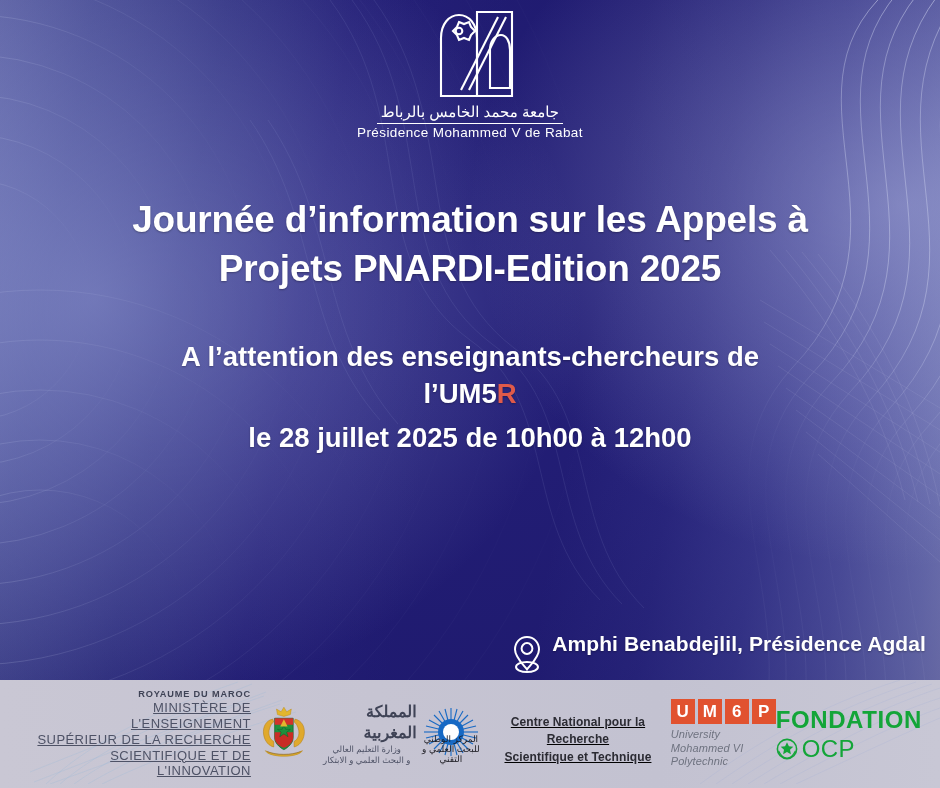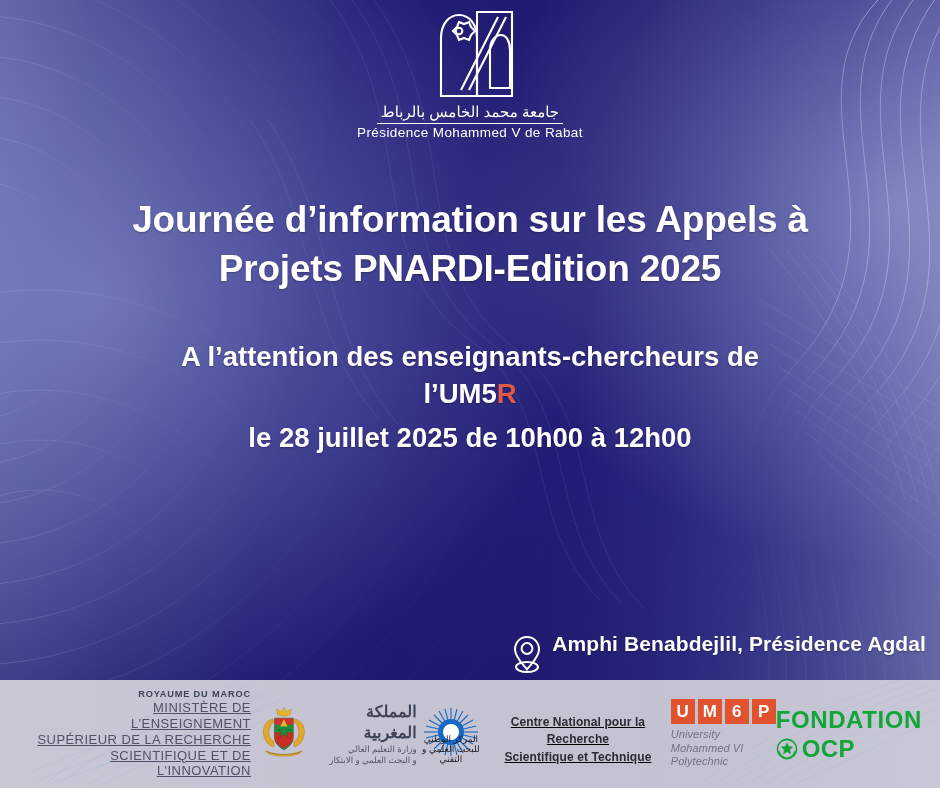"وزارة التعليم العالي" .min-ar .a2,.min-ar .a3 { text-align: none -> center }
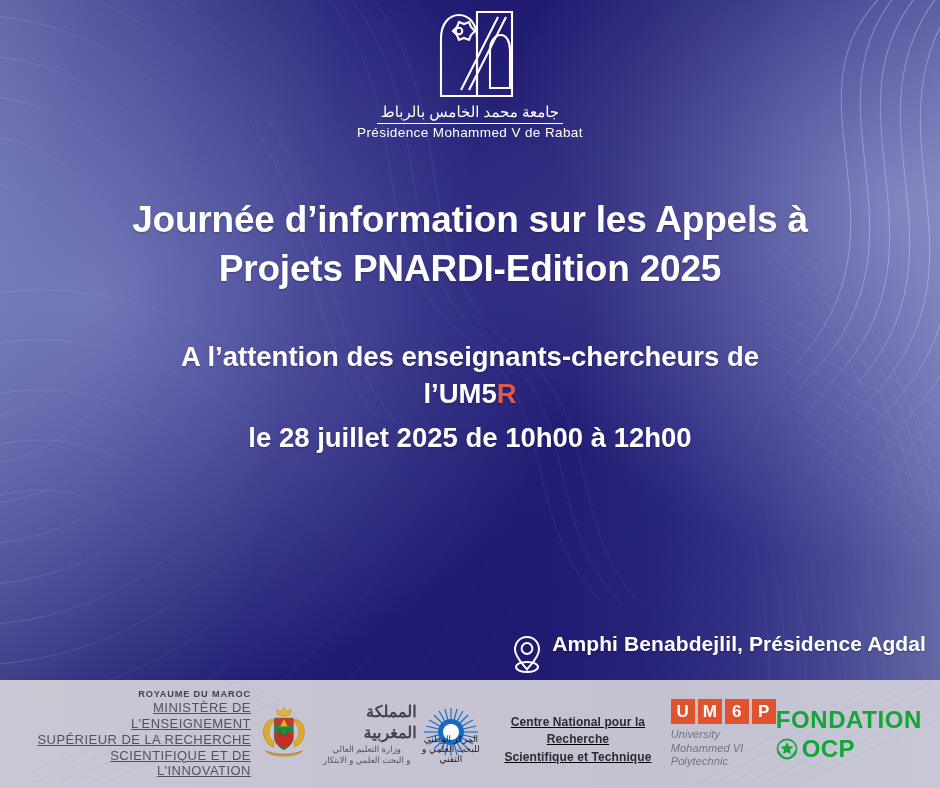"OCP" .ocp-word { font-weight: bold -> normal }
